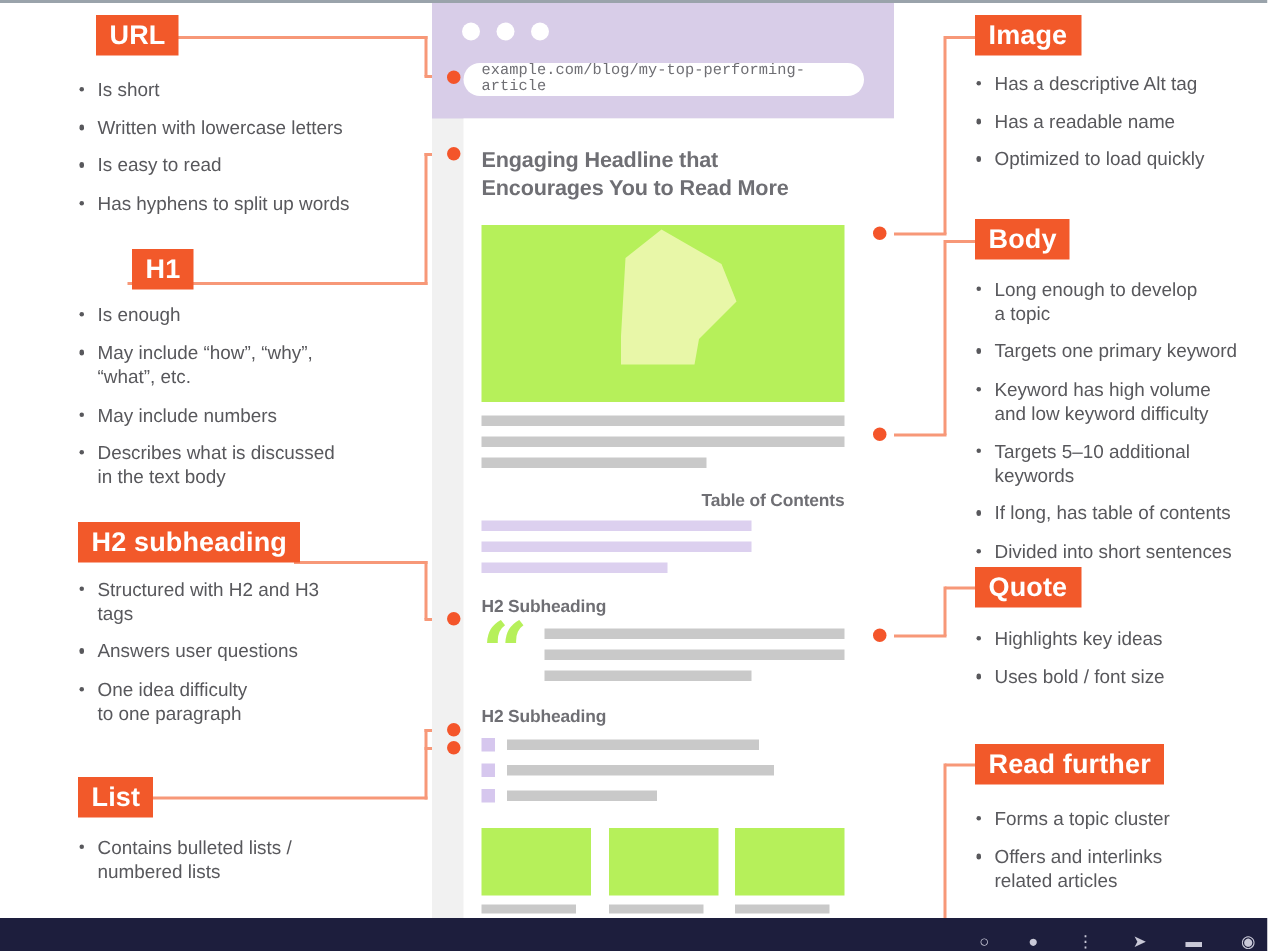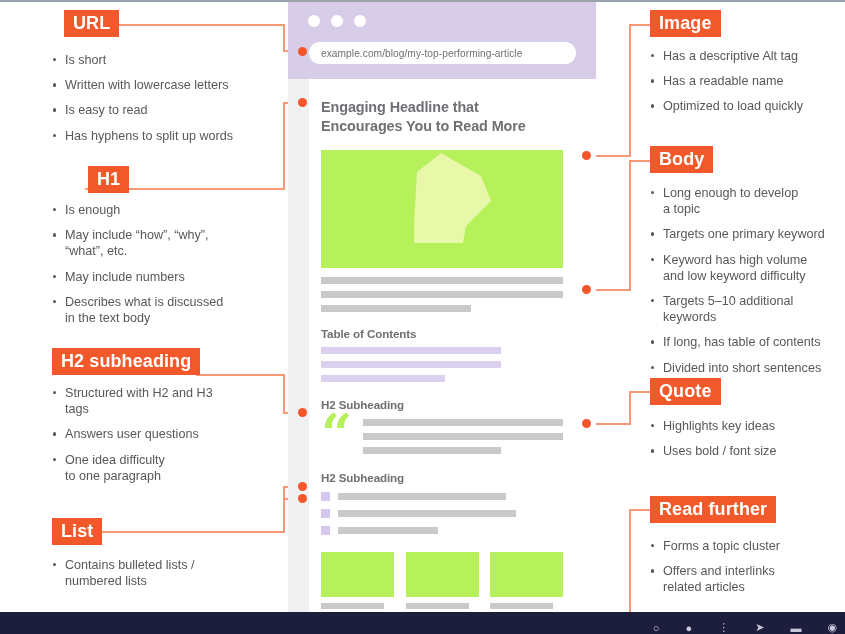"example.com/blog/my-top-performing-artic" .urlpill span { font-family: none -> Liberation Mono, monospace }
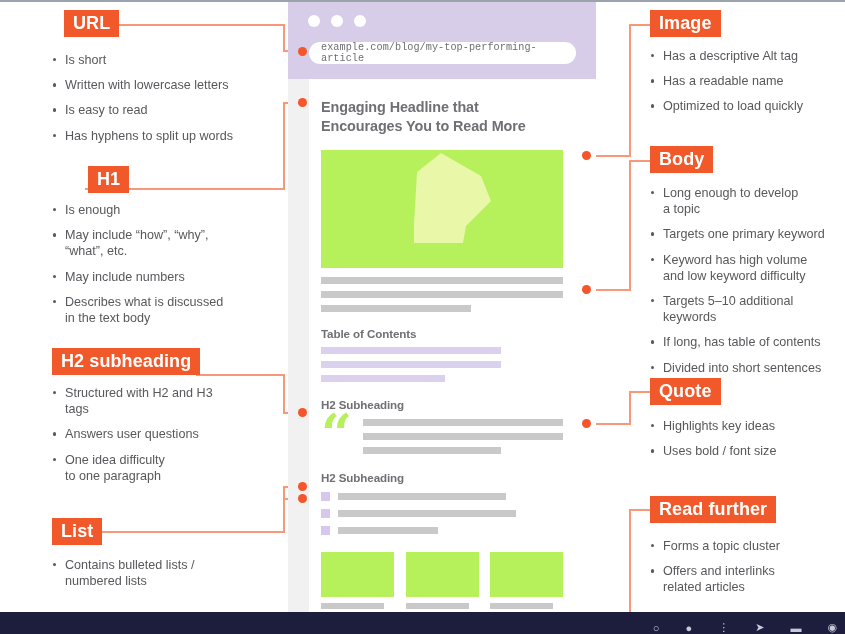"Table of Contents" div.sub { text-align: none -> right }
